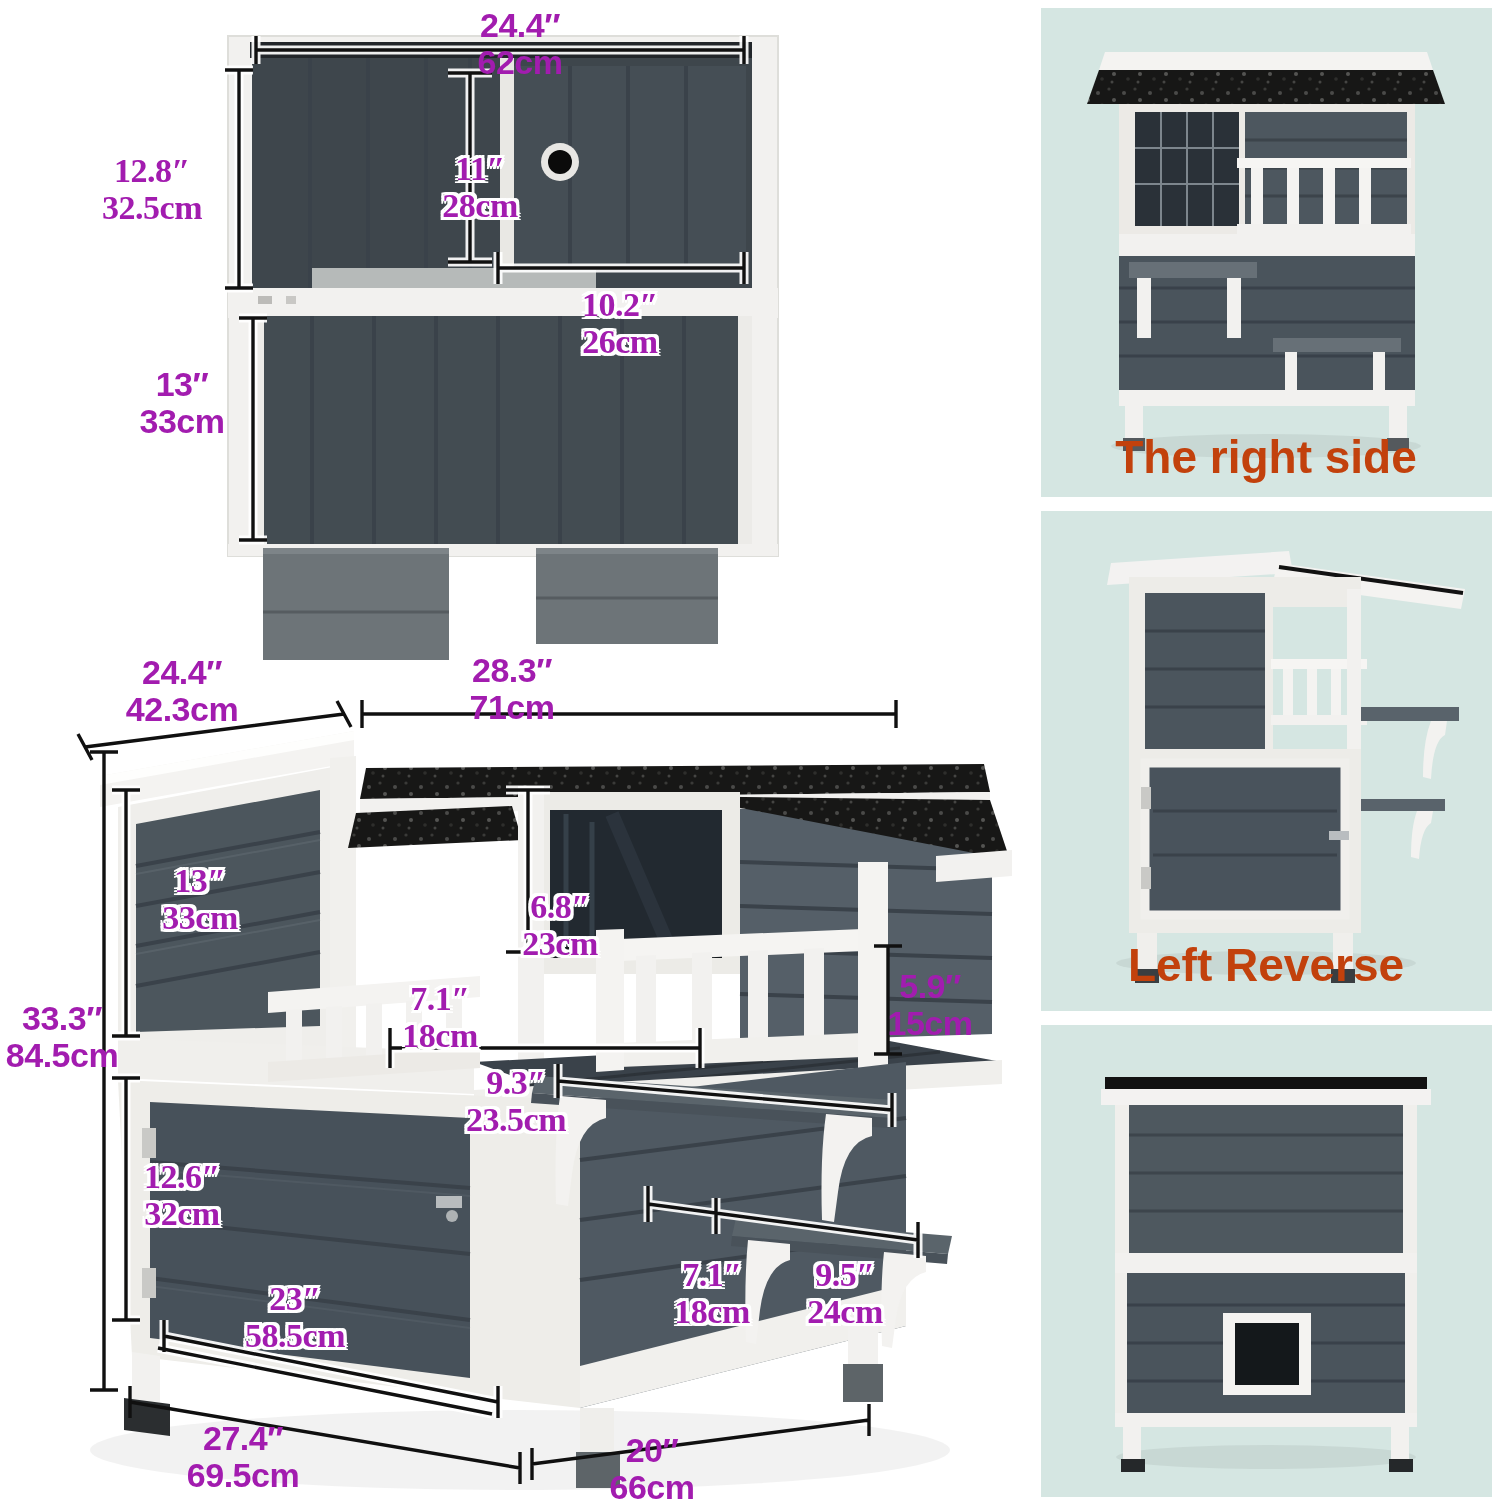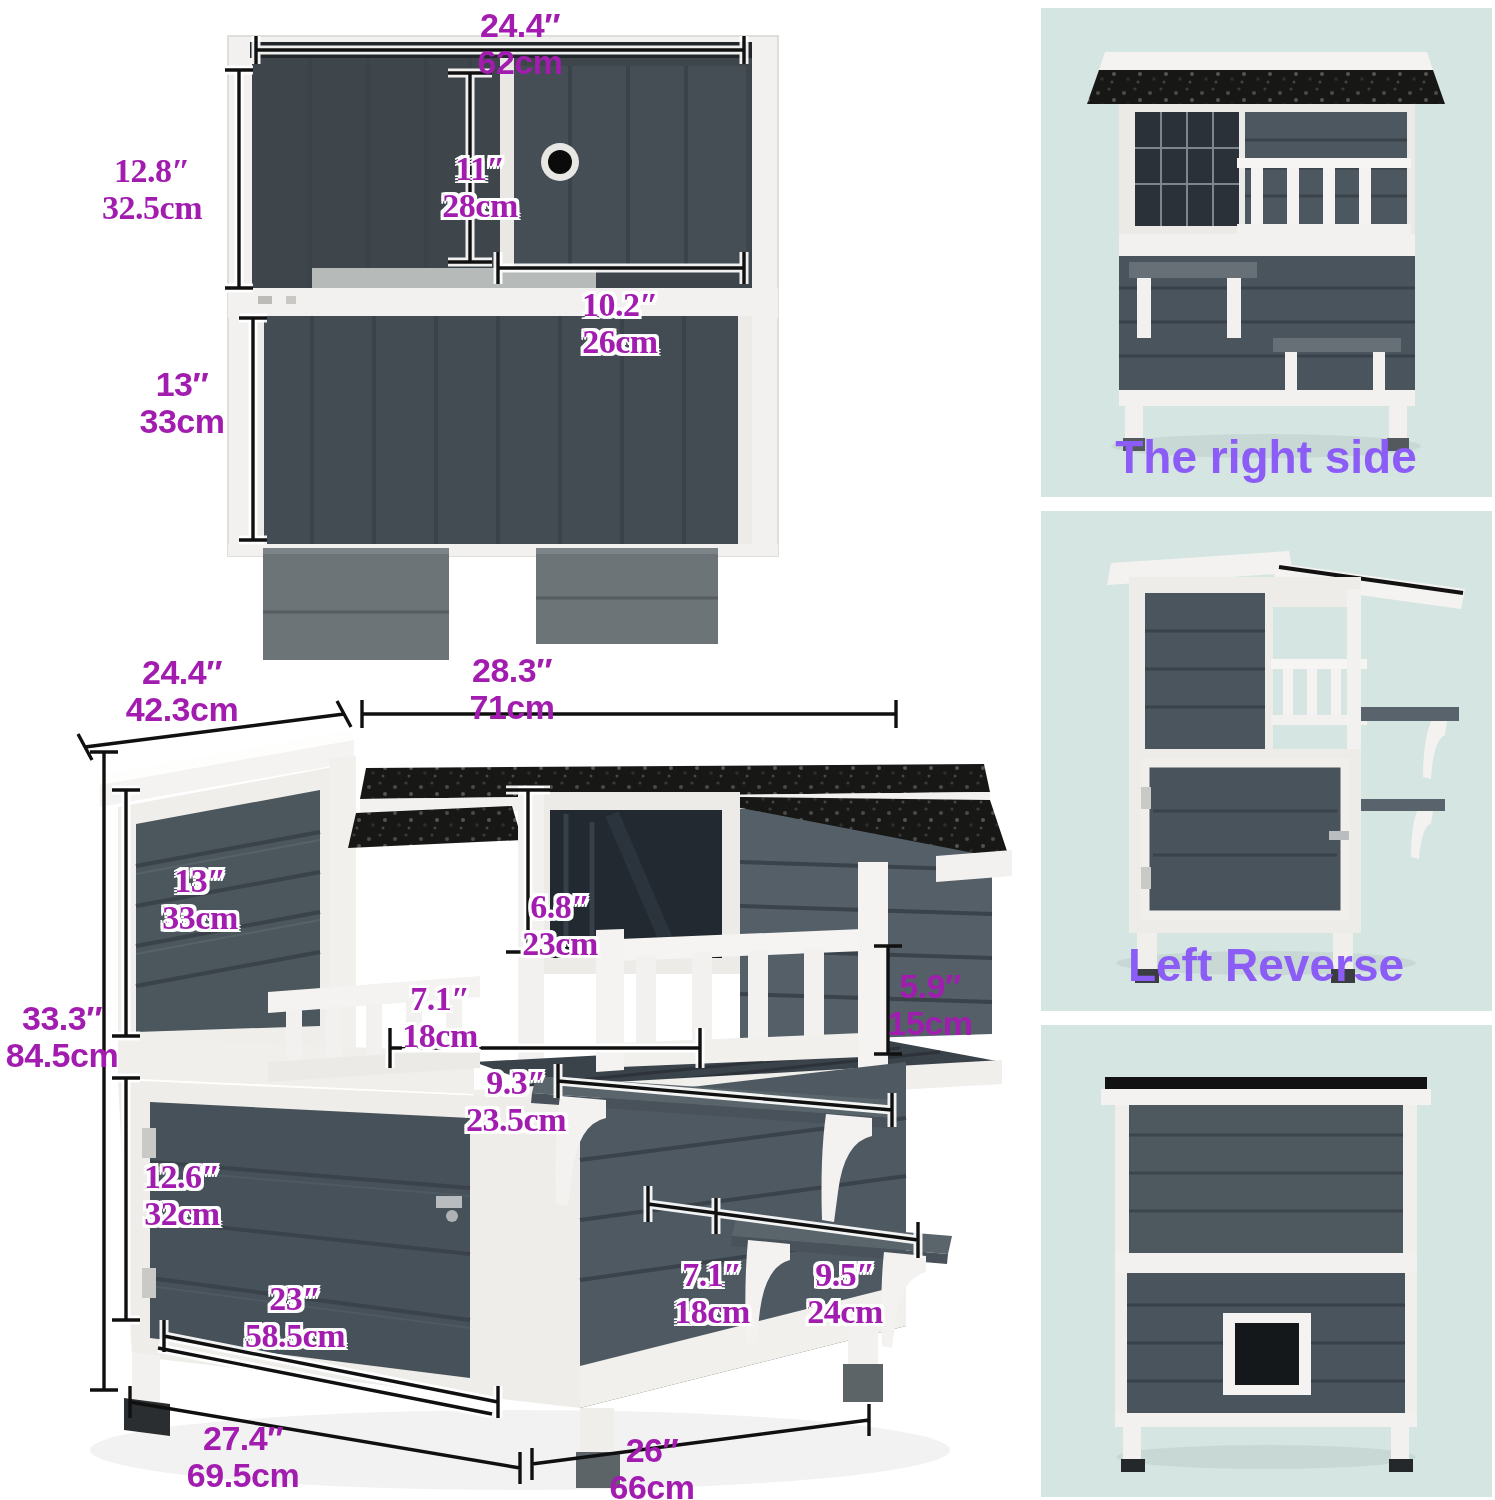"The right side" .caption { color: #8b5cf6 -> #c2410c }
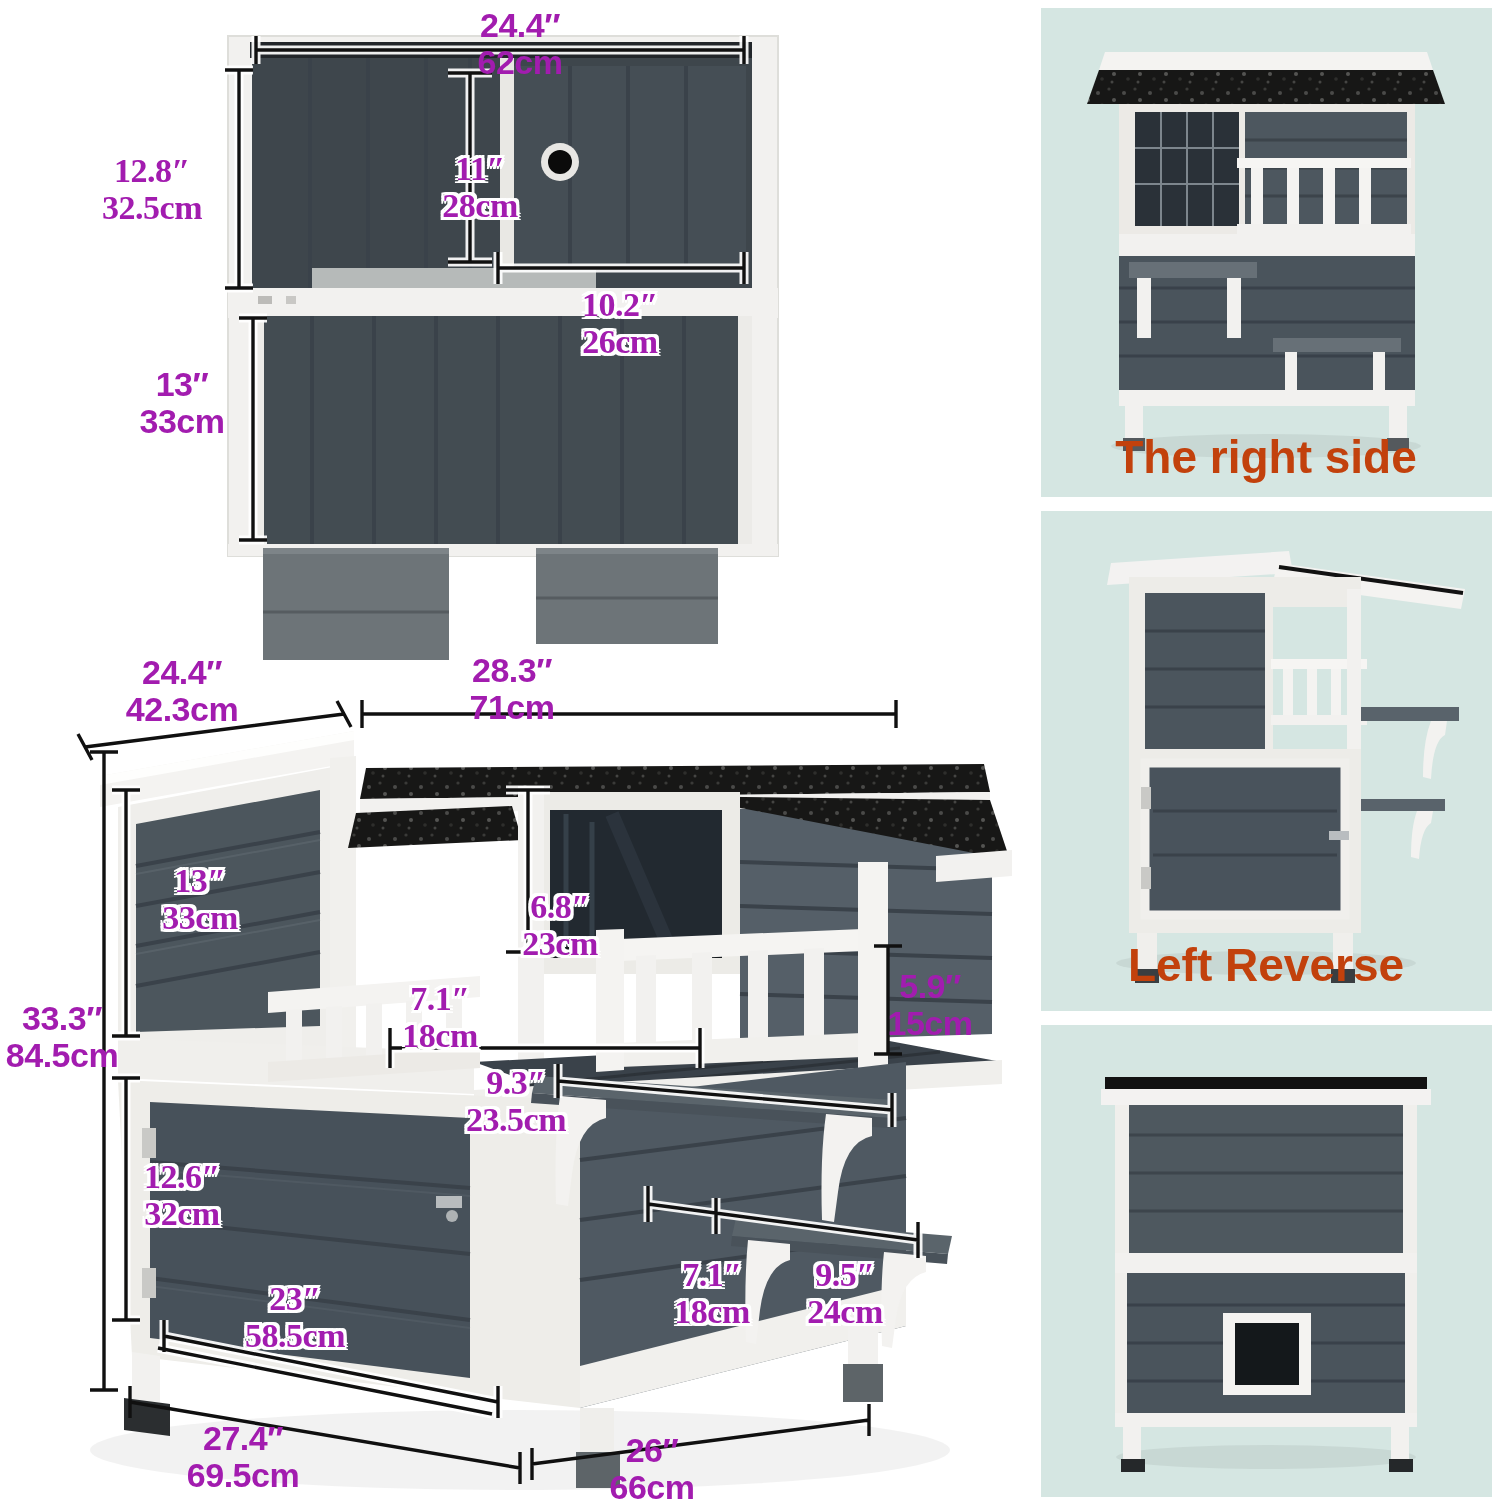"26″" div { text: 26 -> 20 }
